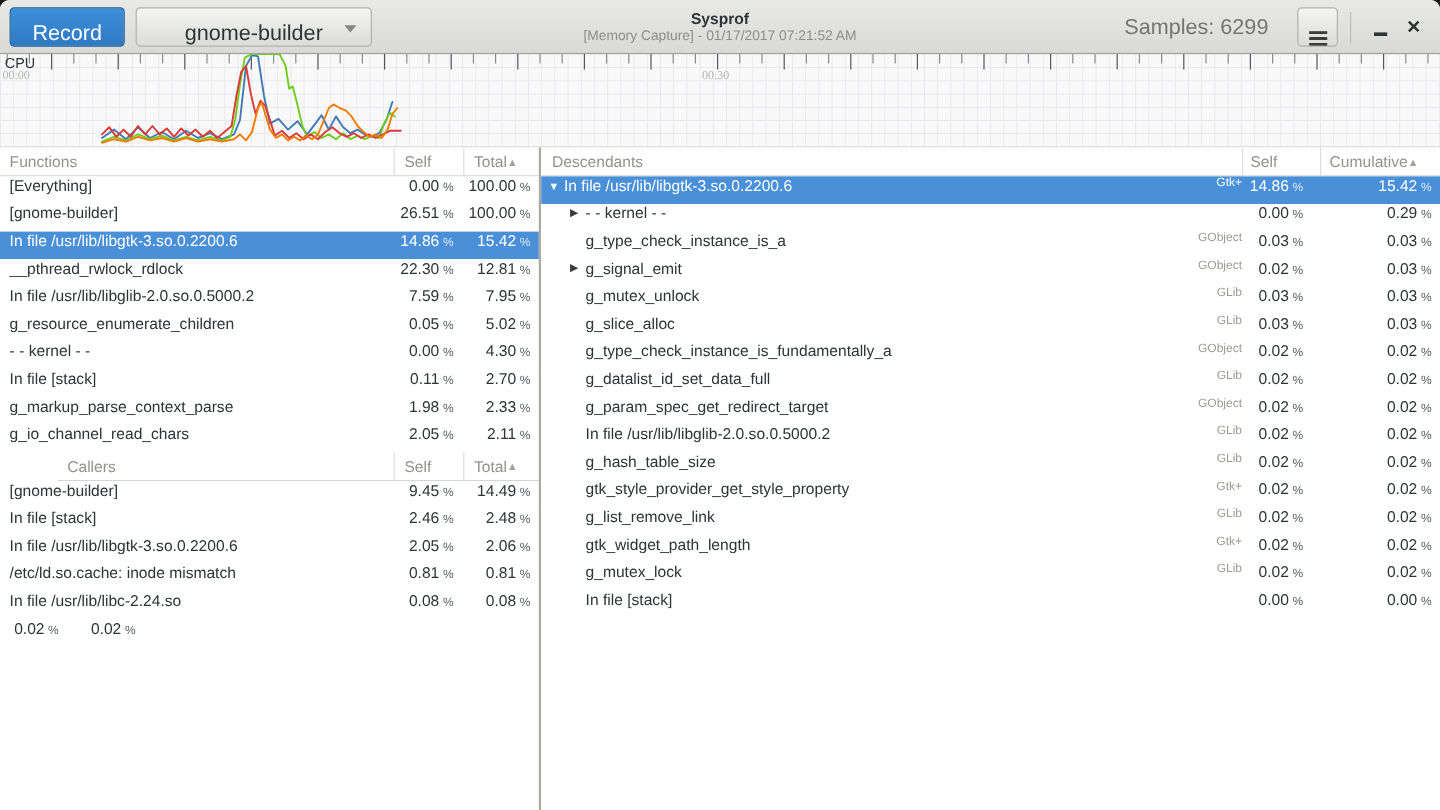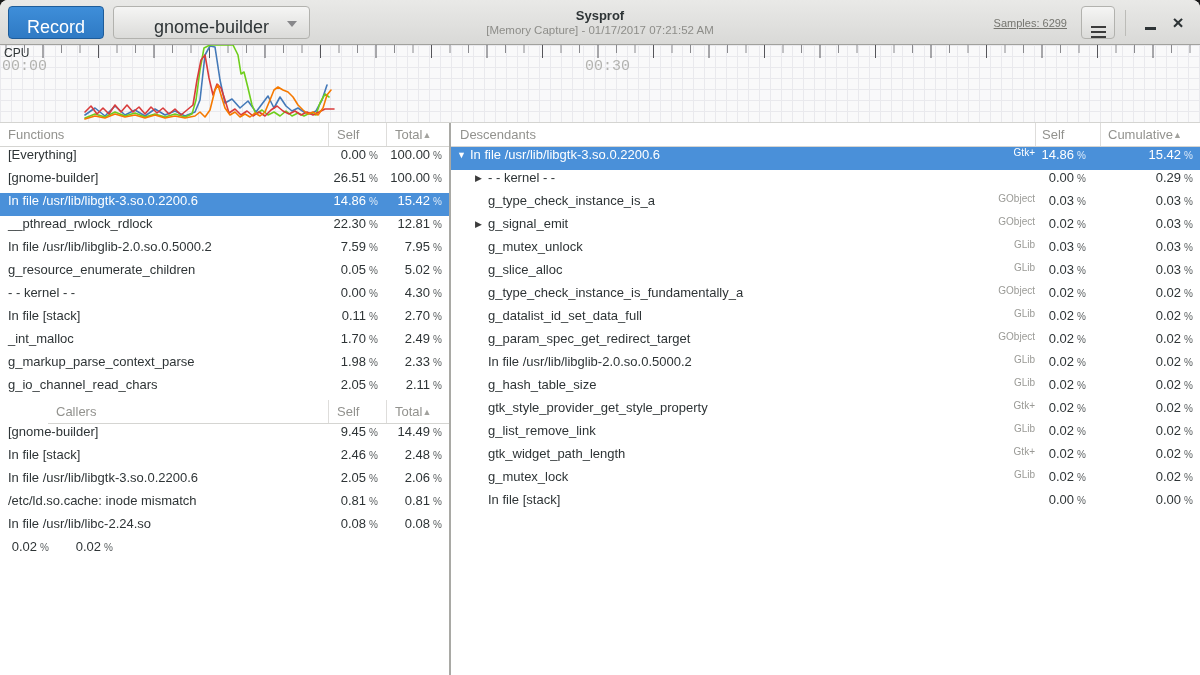"Samples: 6299" .samples { font-size: 11px -> 18px; margin-right: 14px -> 24px; text-decoration: underline -> none }
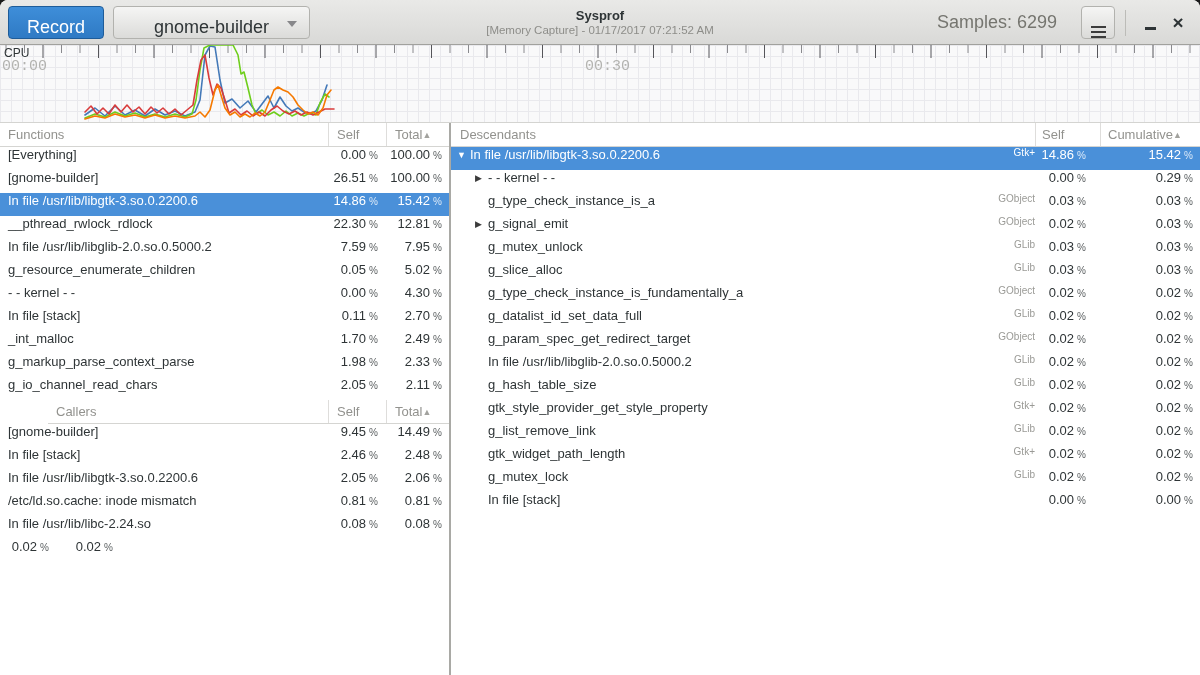"00:00" .time-label { font-family: Liberation Mono, monospace -> Liberation Serif, serif; font-size: 15px -> 10px }
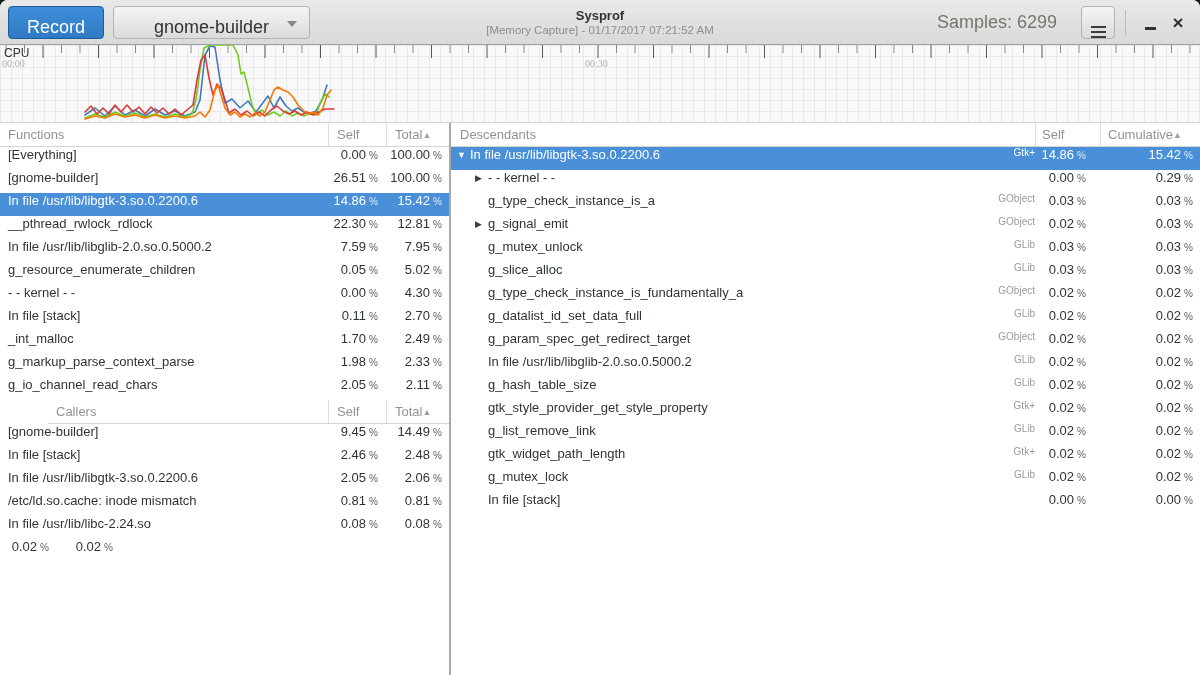"_int_malloc" div.row { html: <div> <div>_int_malloc</div> <div><span>1.70</span><span>%</span></div> <div><span>2.49</span><span>%</span></div> </div> -> none }
